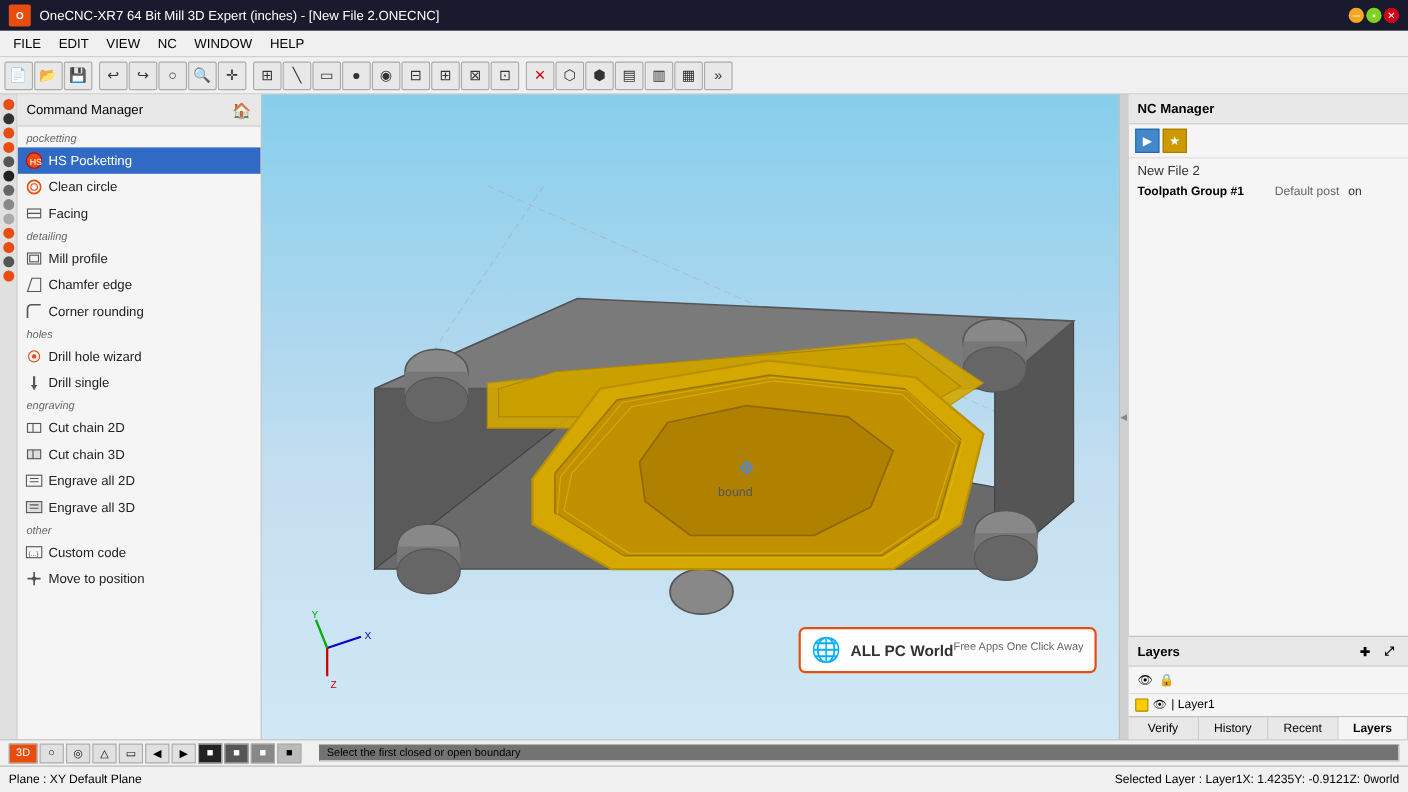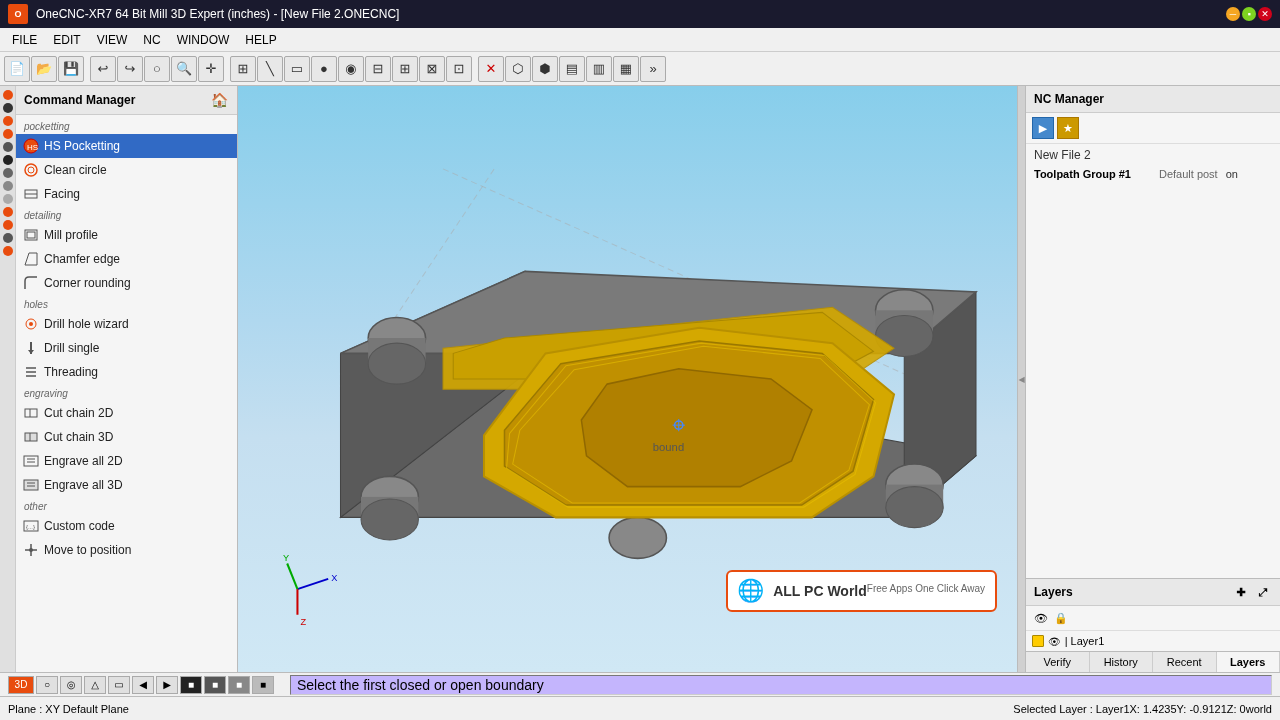"Command Manager" #cm-header { font-weight: bold -> normal }
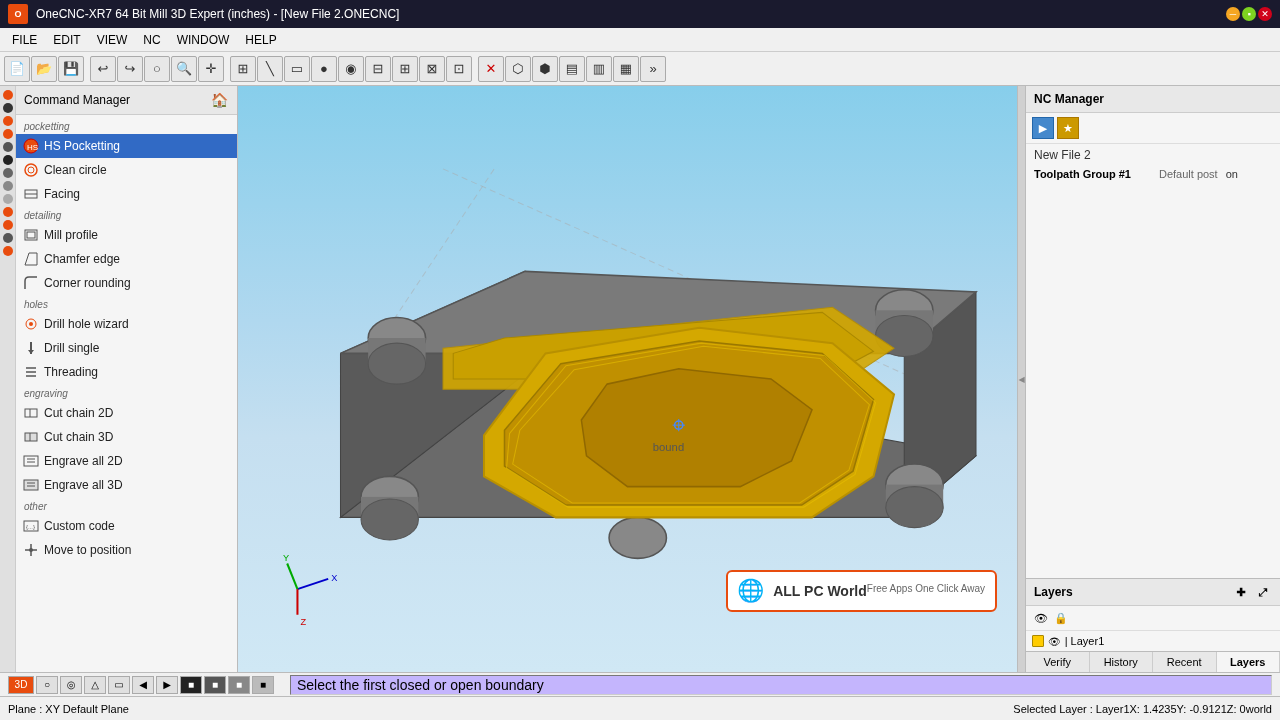"Threading" div.cm-item { html: <div> <div> <svg> <line></line> <line></line> <line></line> </svg> </div> <span>Threading</span> </div> -> none }
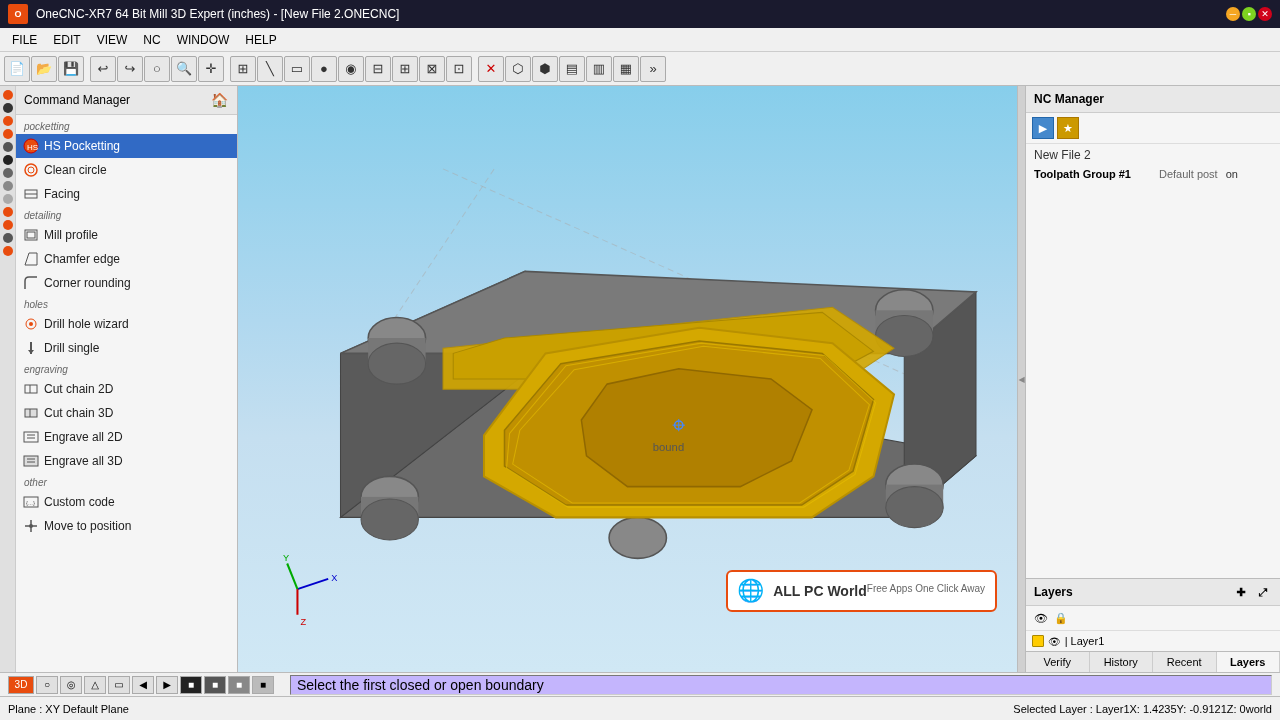"Select the first closed or" #status-msg { background: #c4b5fd -> #737373; font-size: 14px -> 10px }
